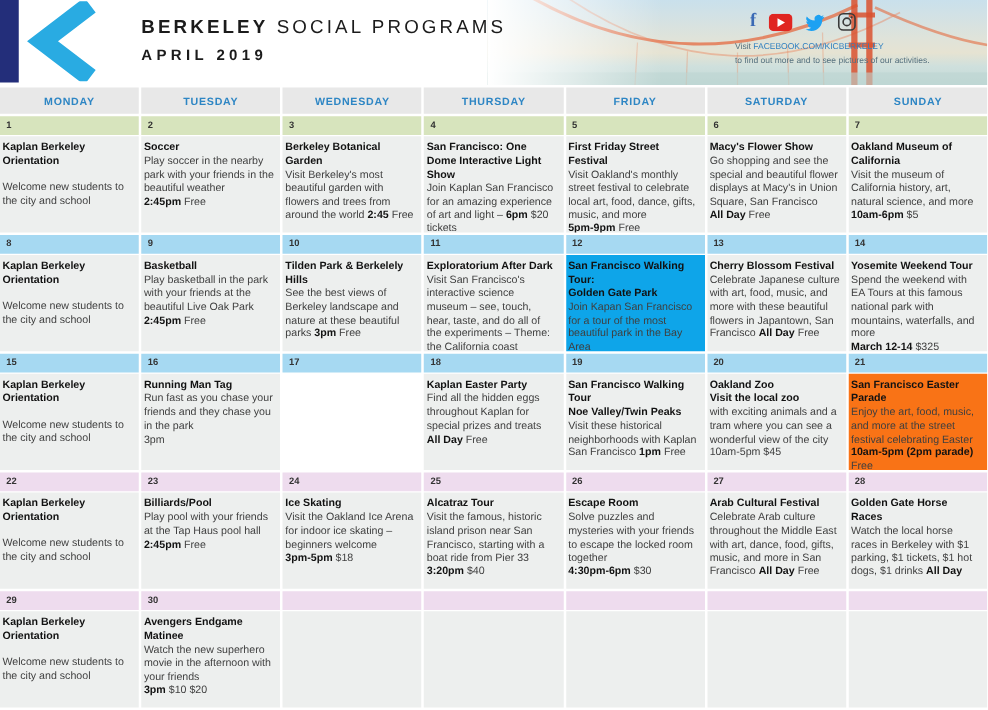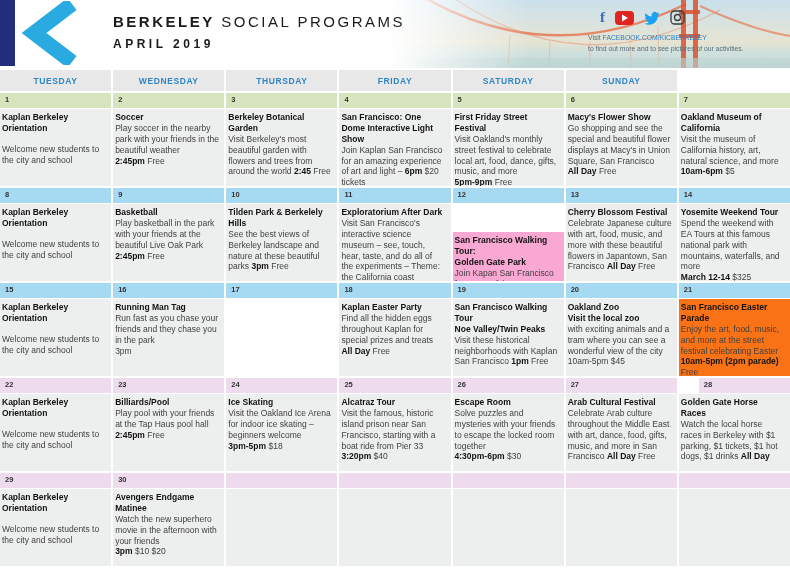"MONDAY" div.weekday { html: none -> <div>MONDAY</div> }
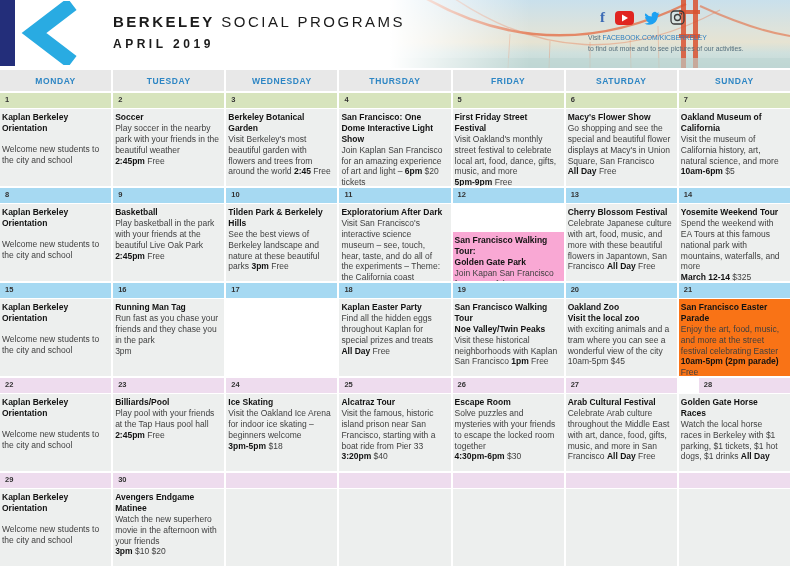"San Francisco Walking Tour:" div.cell-body { background: #f9a8d4 -> #0ea5e9; margin-top: 28px -> none }
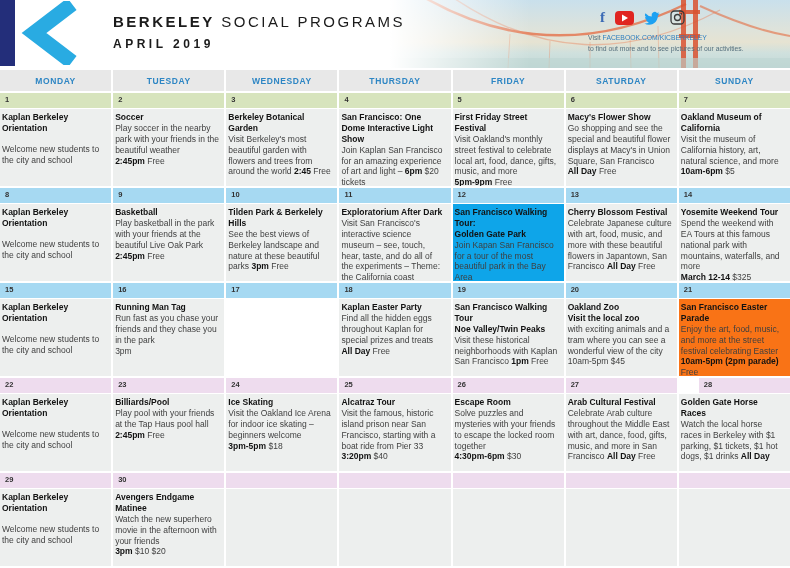"28" div.day-band { margin-left: 20px -> none }
